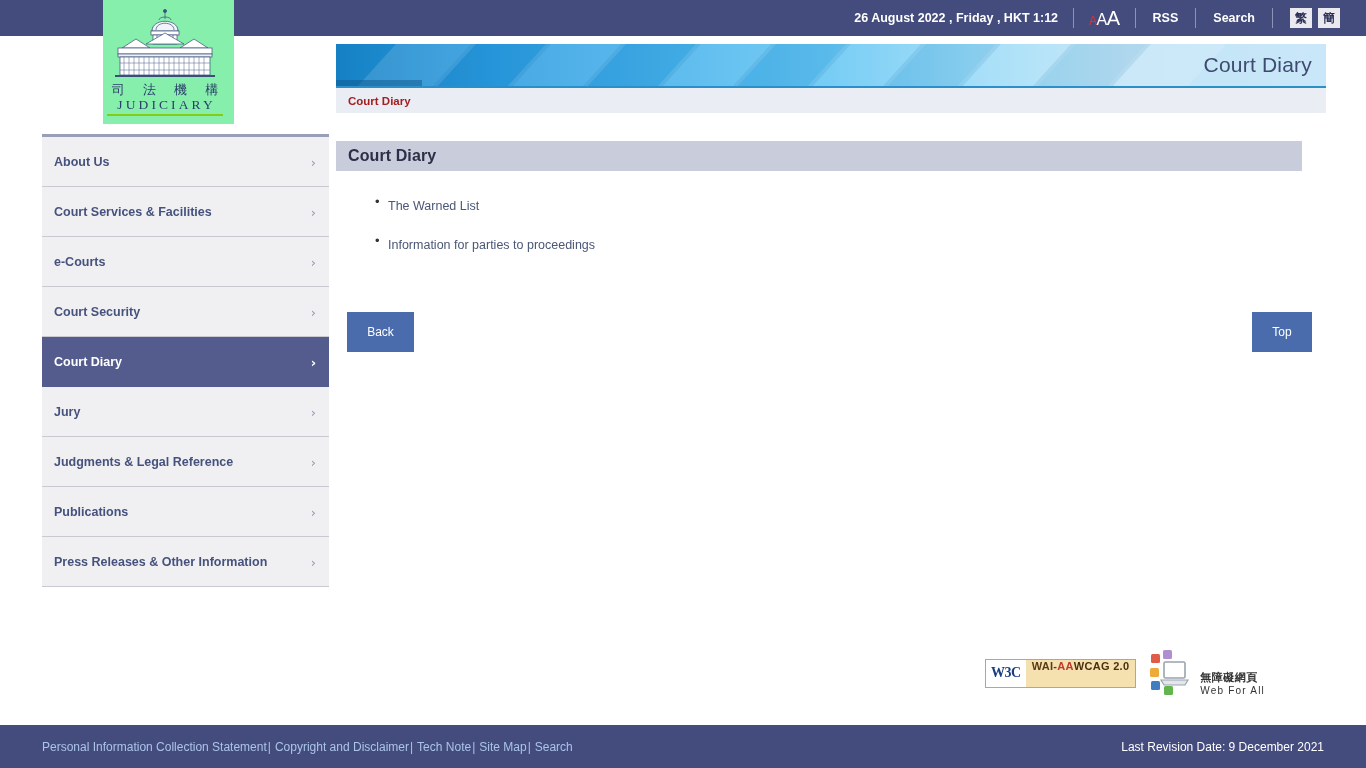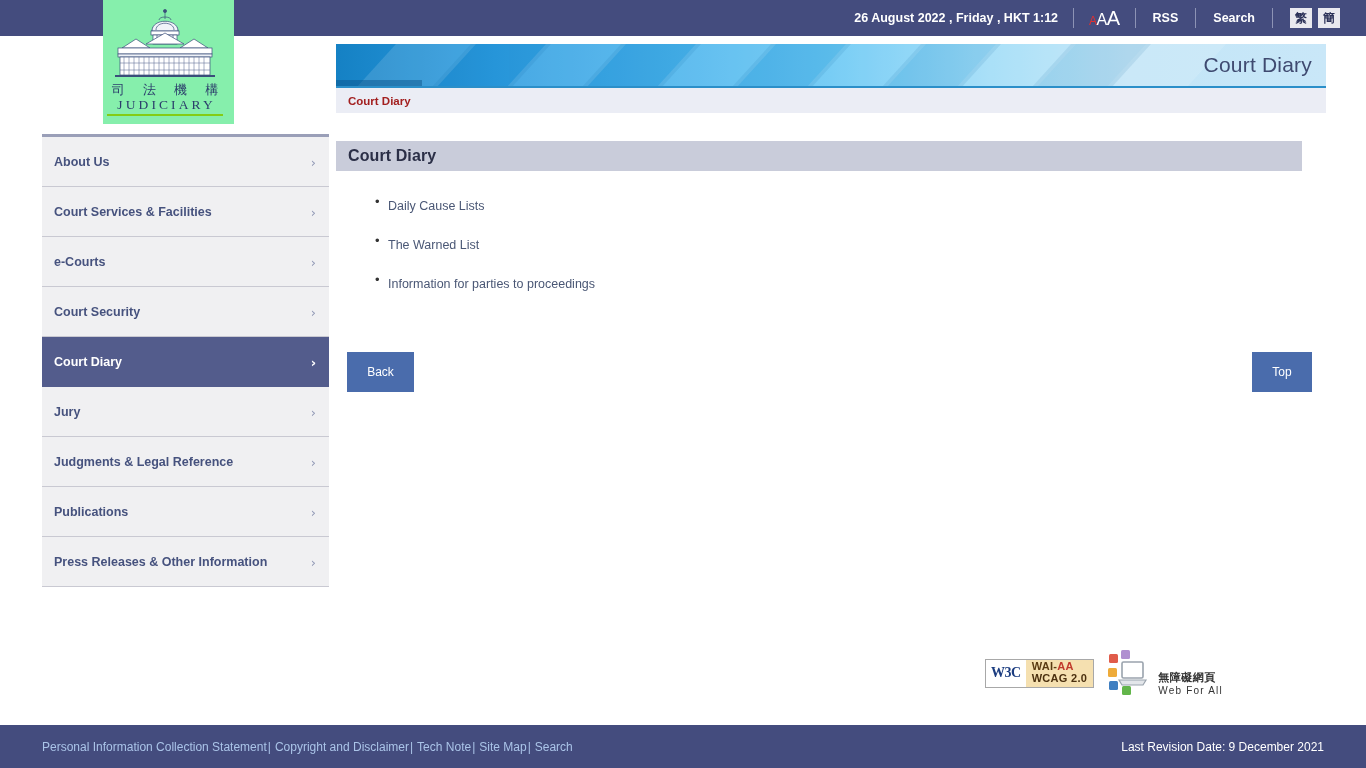"Daily Cause Lists" li { html: <li><a>Daily Cause Lists</a></li> -> none }
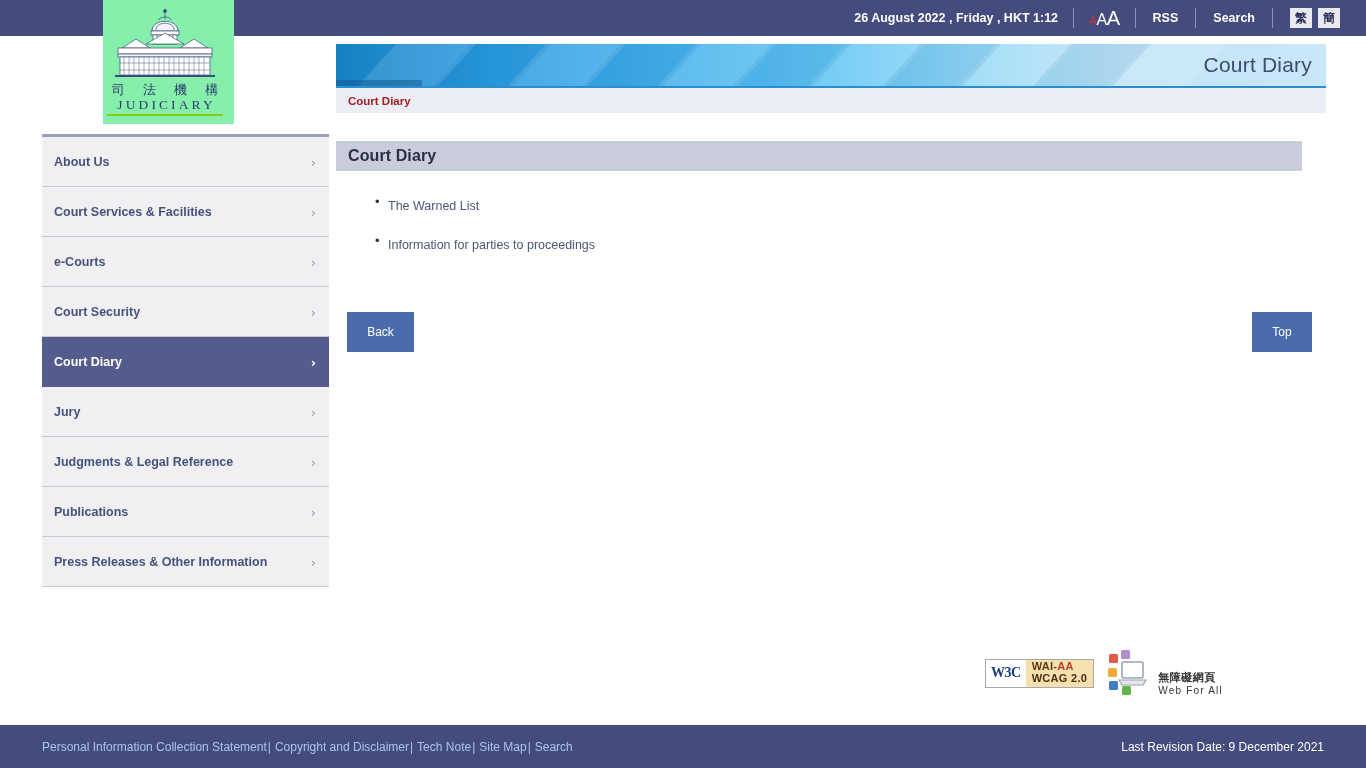"WAI-AA" .w3c-right { flex-direction: column -> row }
